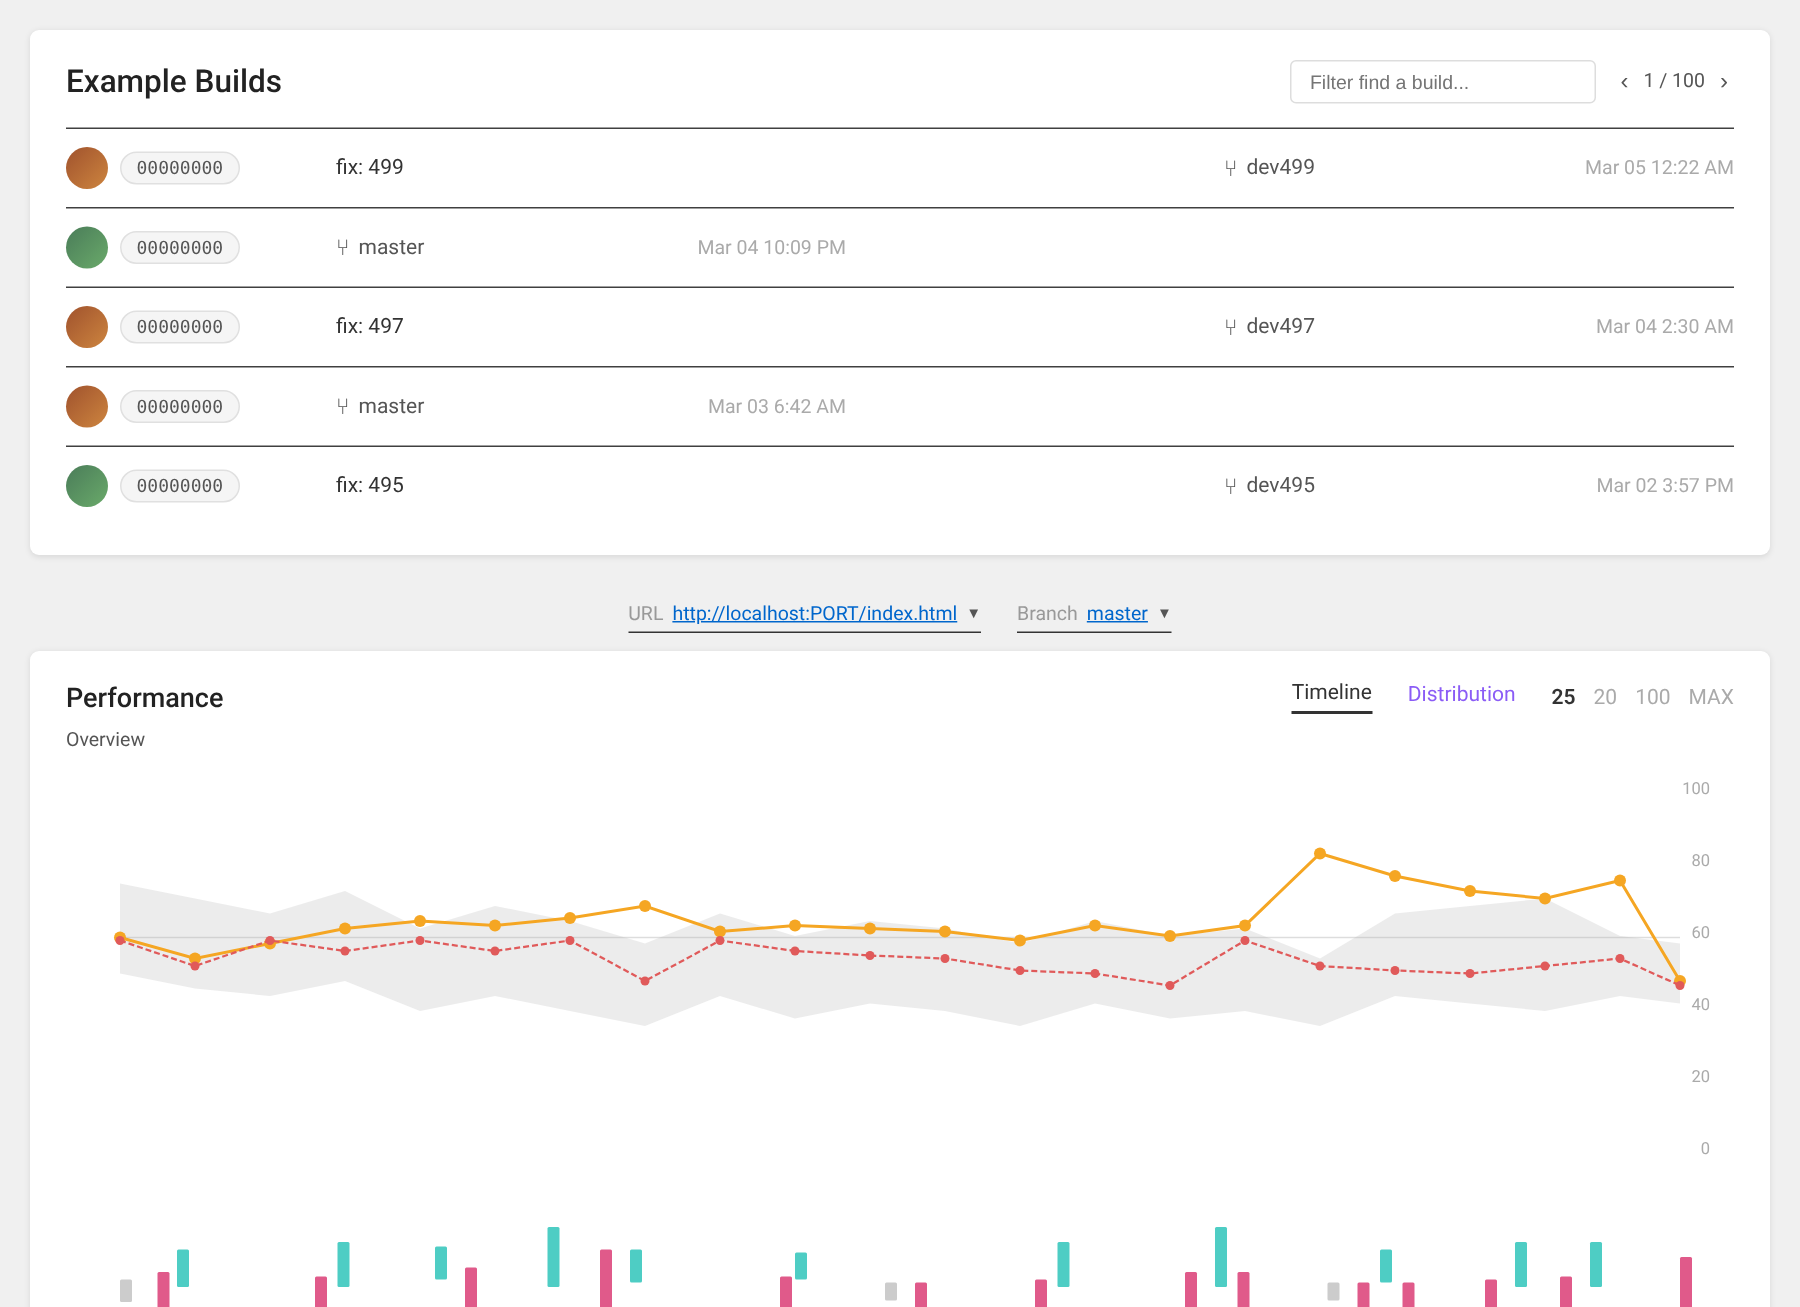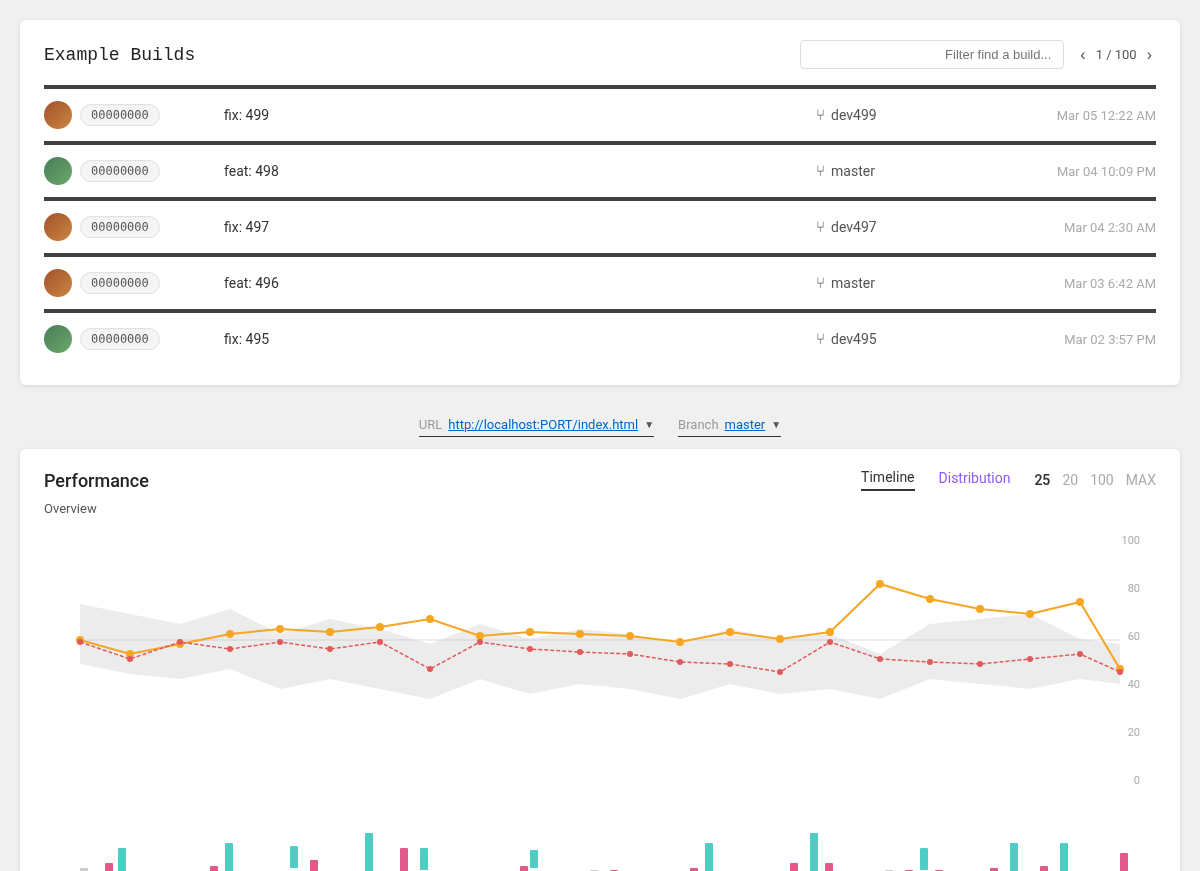"Example Builds" .builds-title { font-family: Liberation Mono, monospace -> none; font-size: 18px -> 21px }
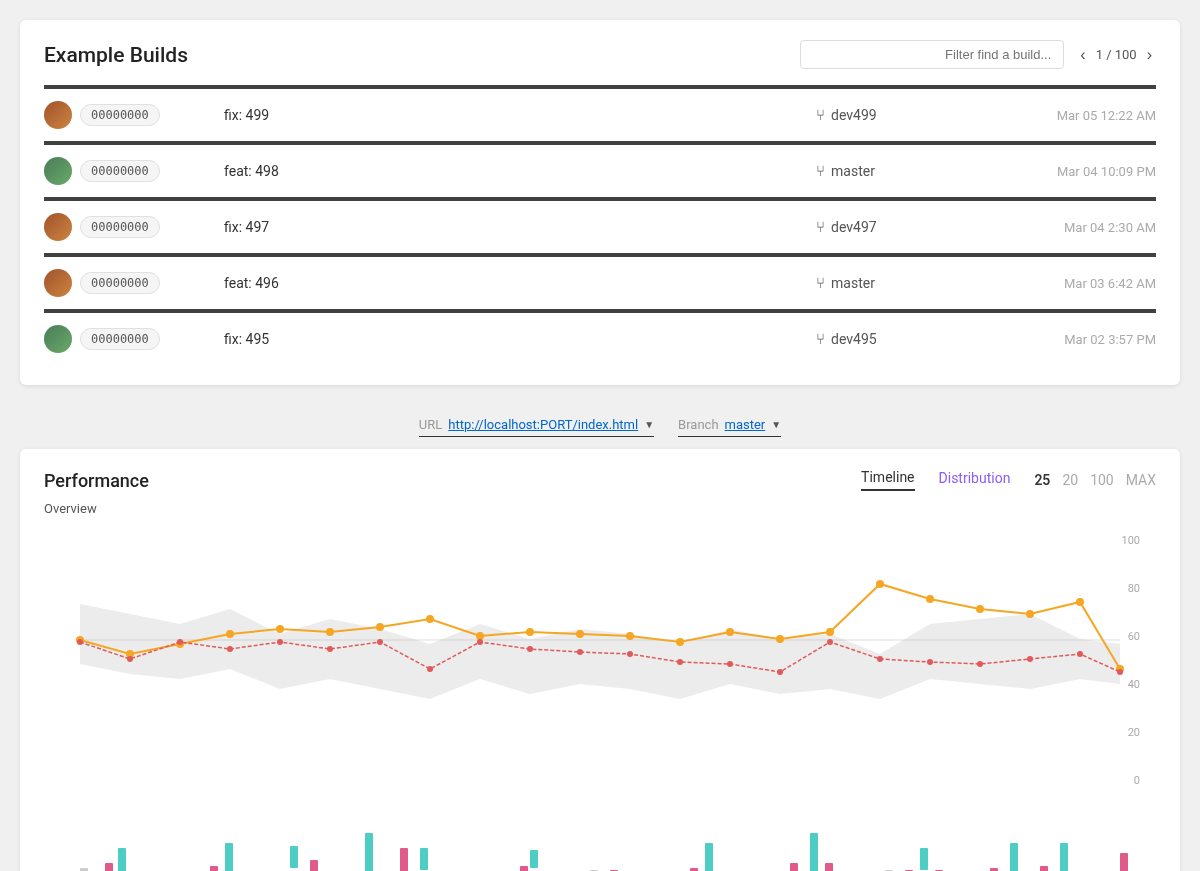"Filter find a build..." .filter-input { text-align: right -> none; width: 264px -> 204px }
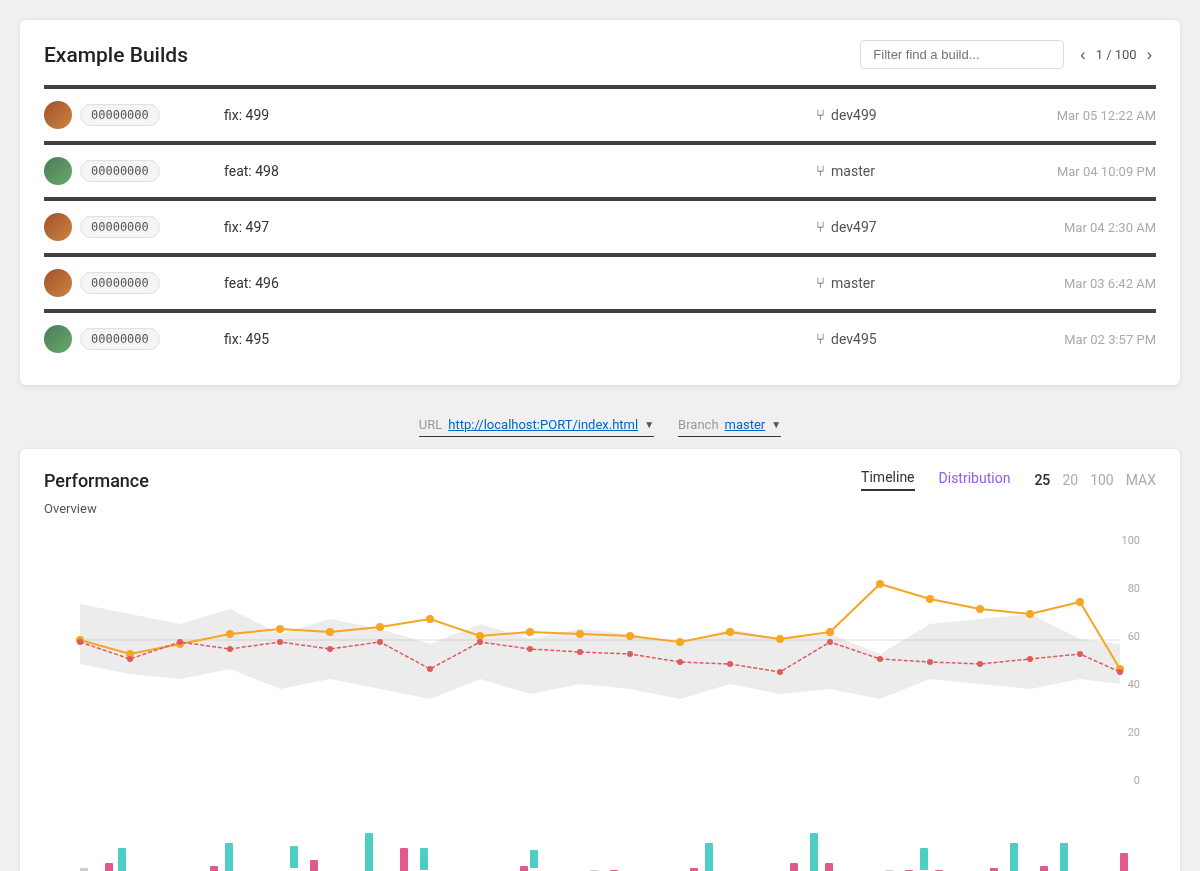"00000000" .build-row { border-top: 4px solid #404040 -> 1px solid #404040 }
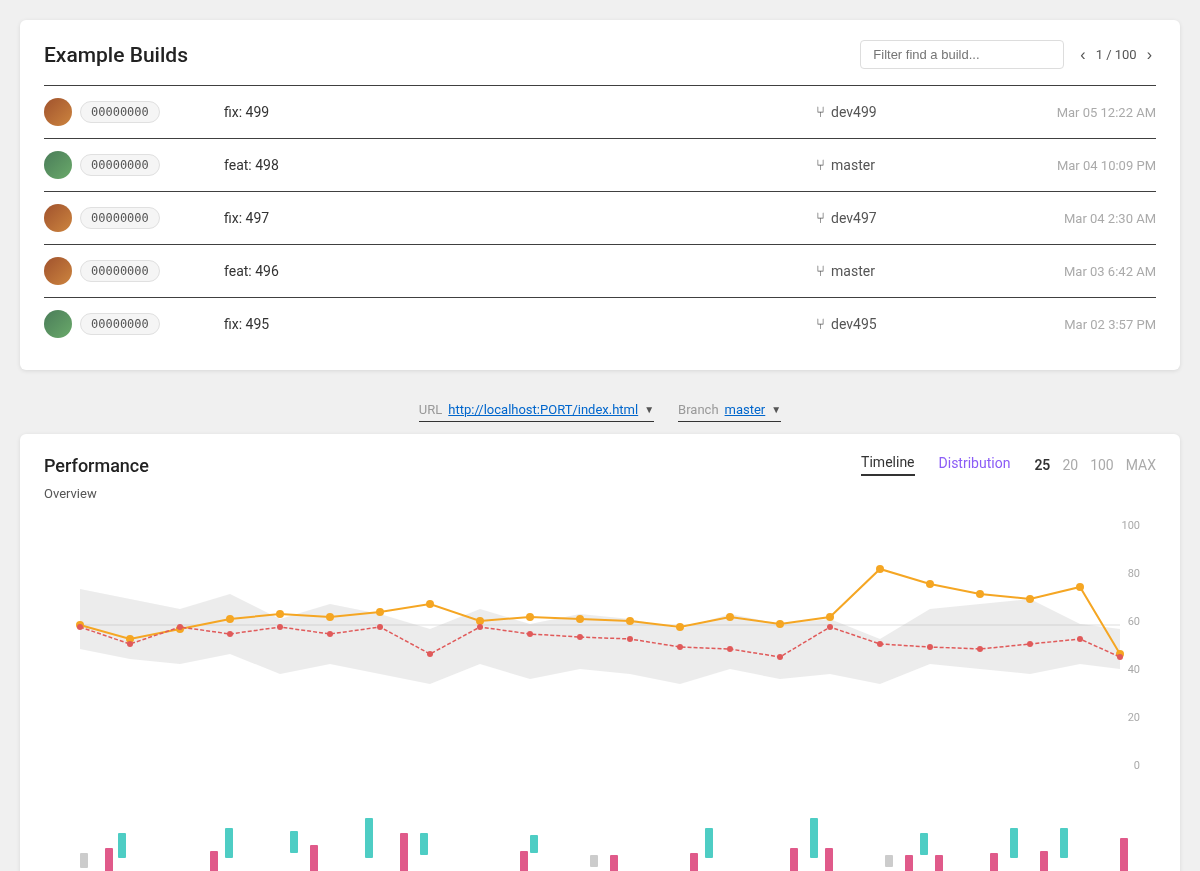"feat: 498" div.build-label { html: <div>feat: 498</div> -> none }
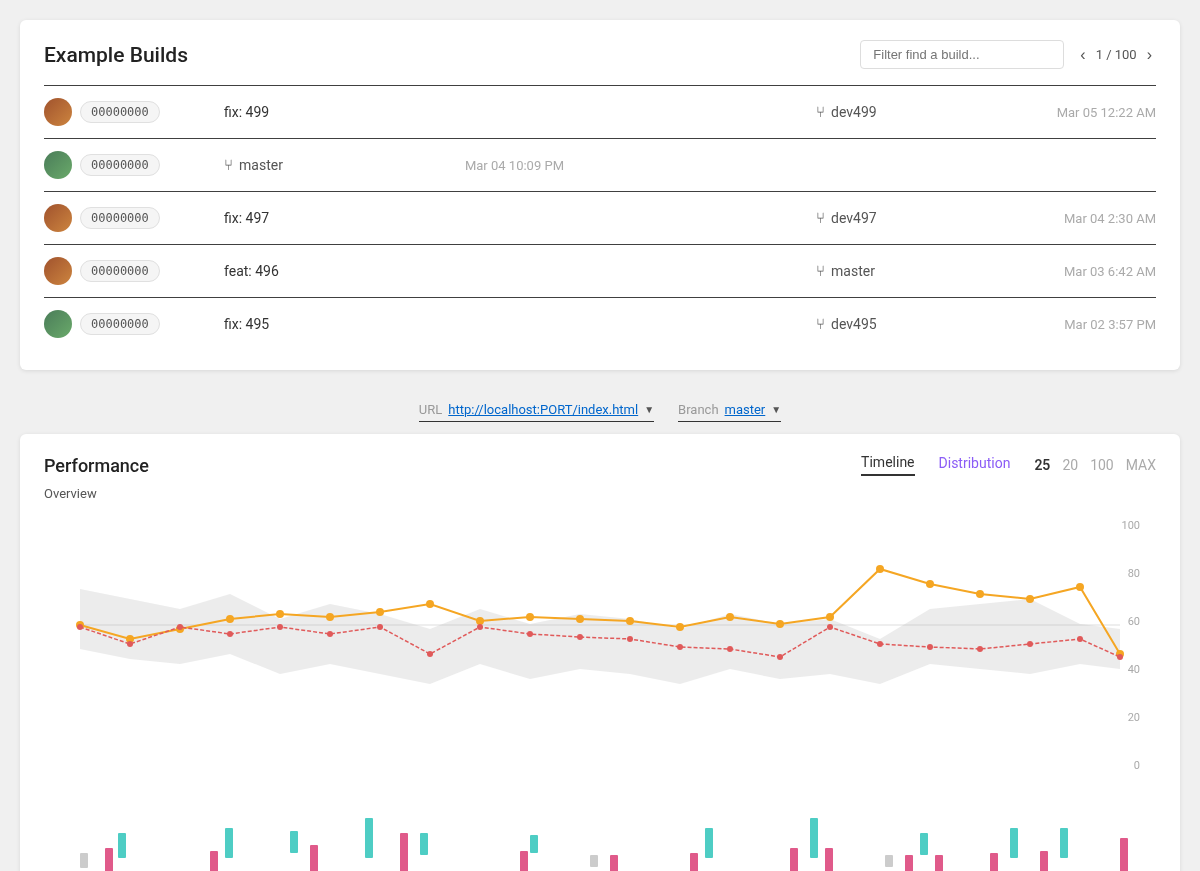"feat: 496" div.build-label { html: <div>feat: 496</div> -> none }
